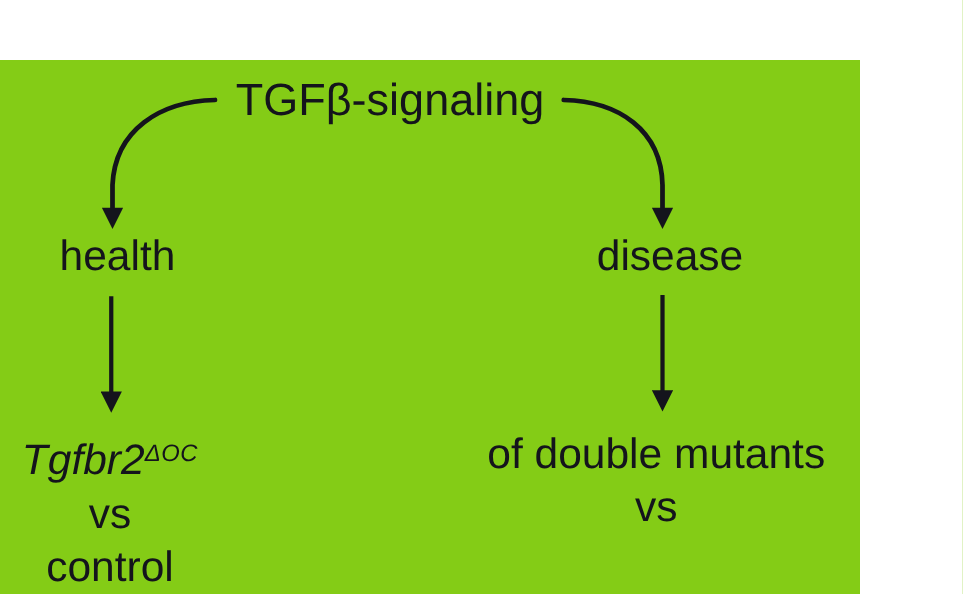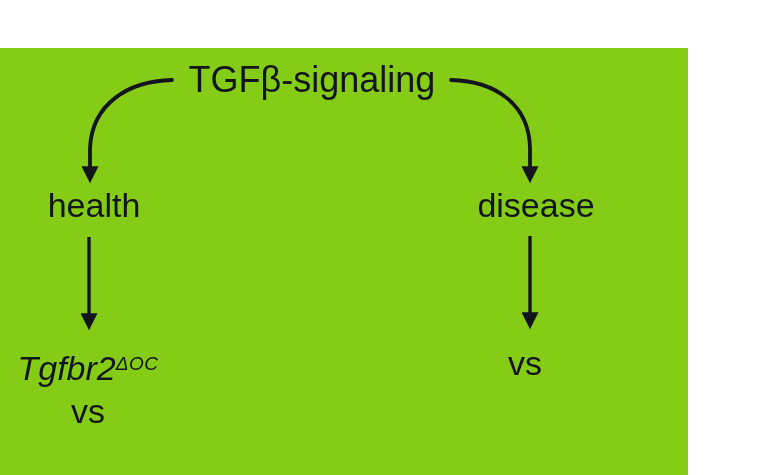"of double mutants" div { html: none -> <div>of double mutants</div> }
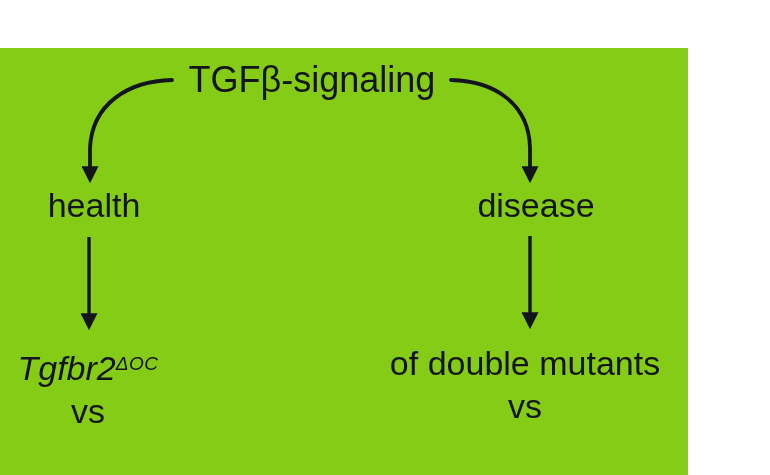"control" div { html: none -> <div>control</div> }
